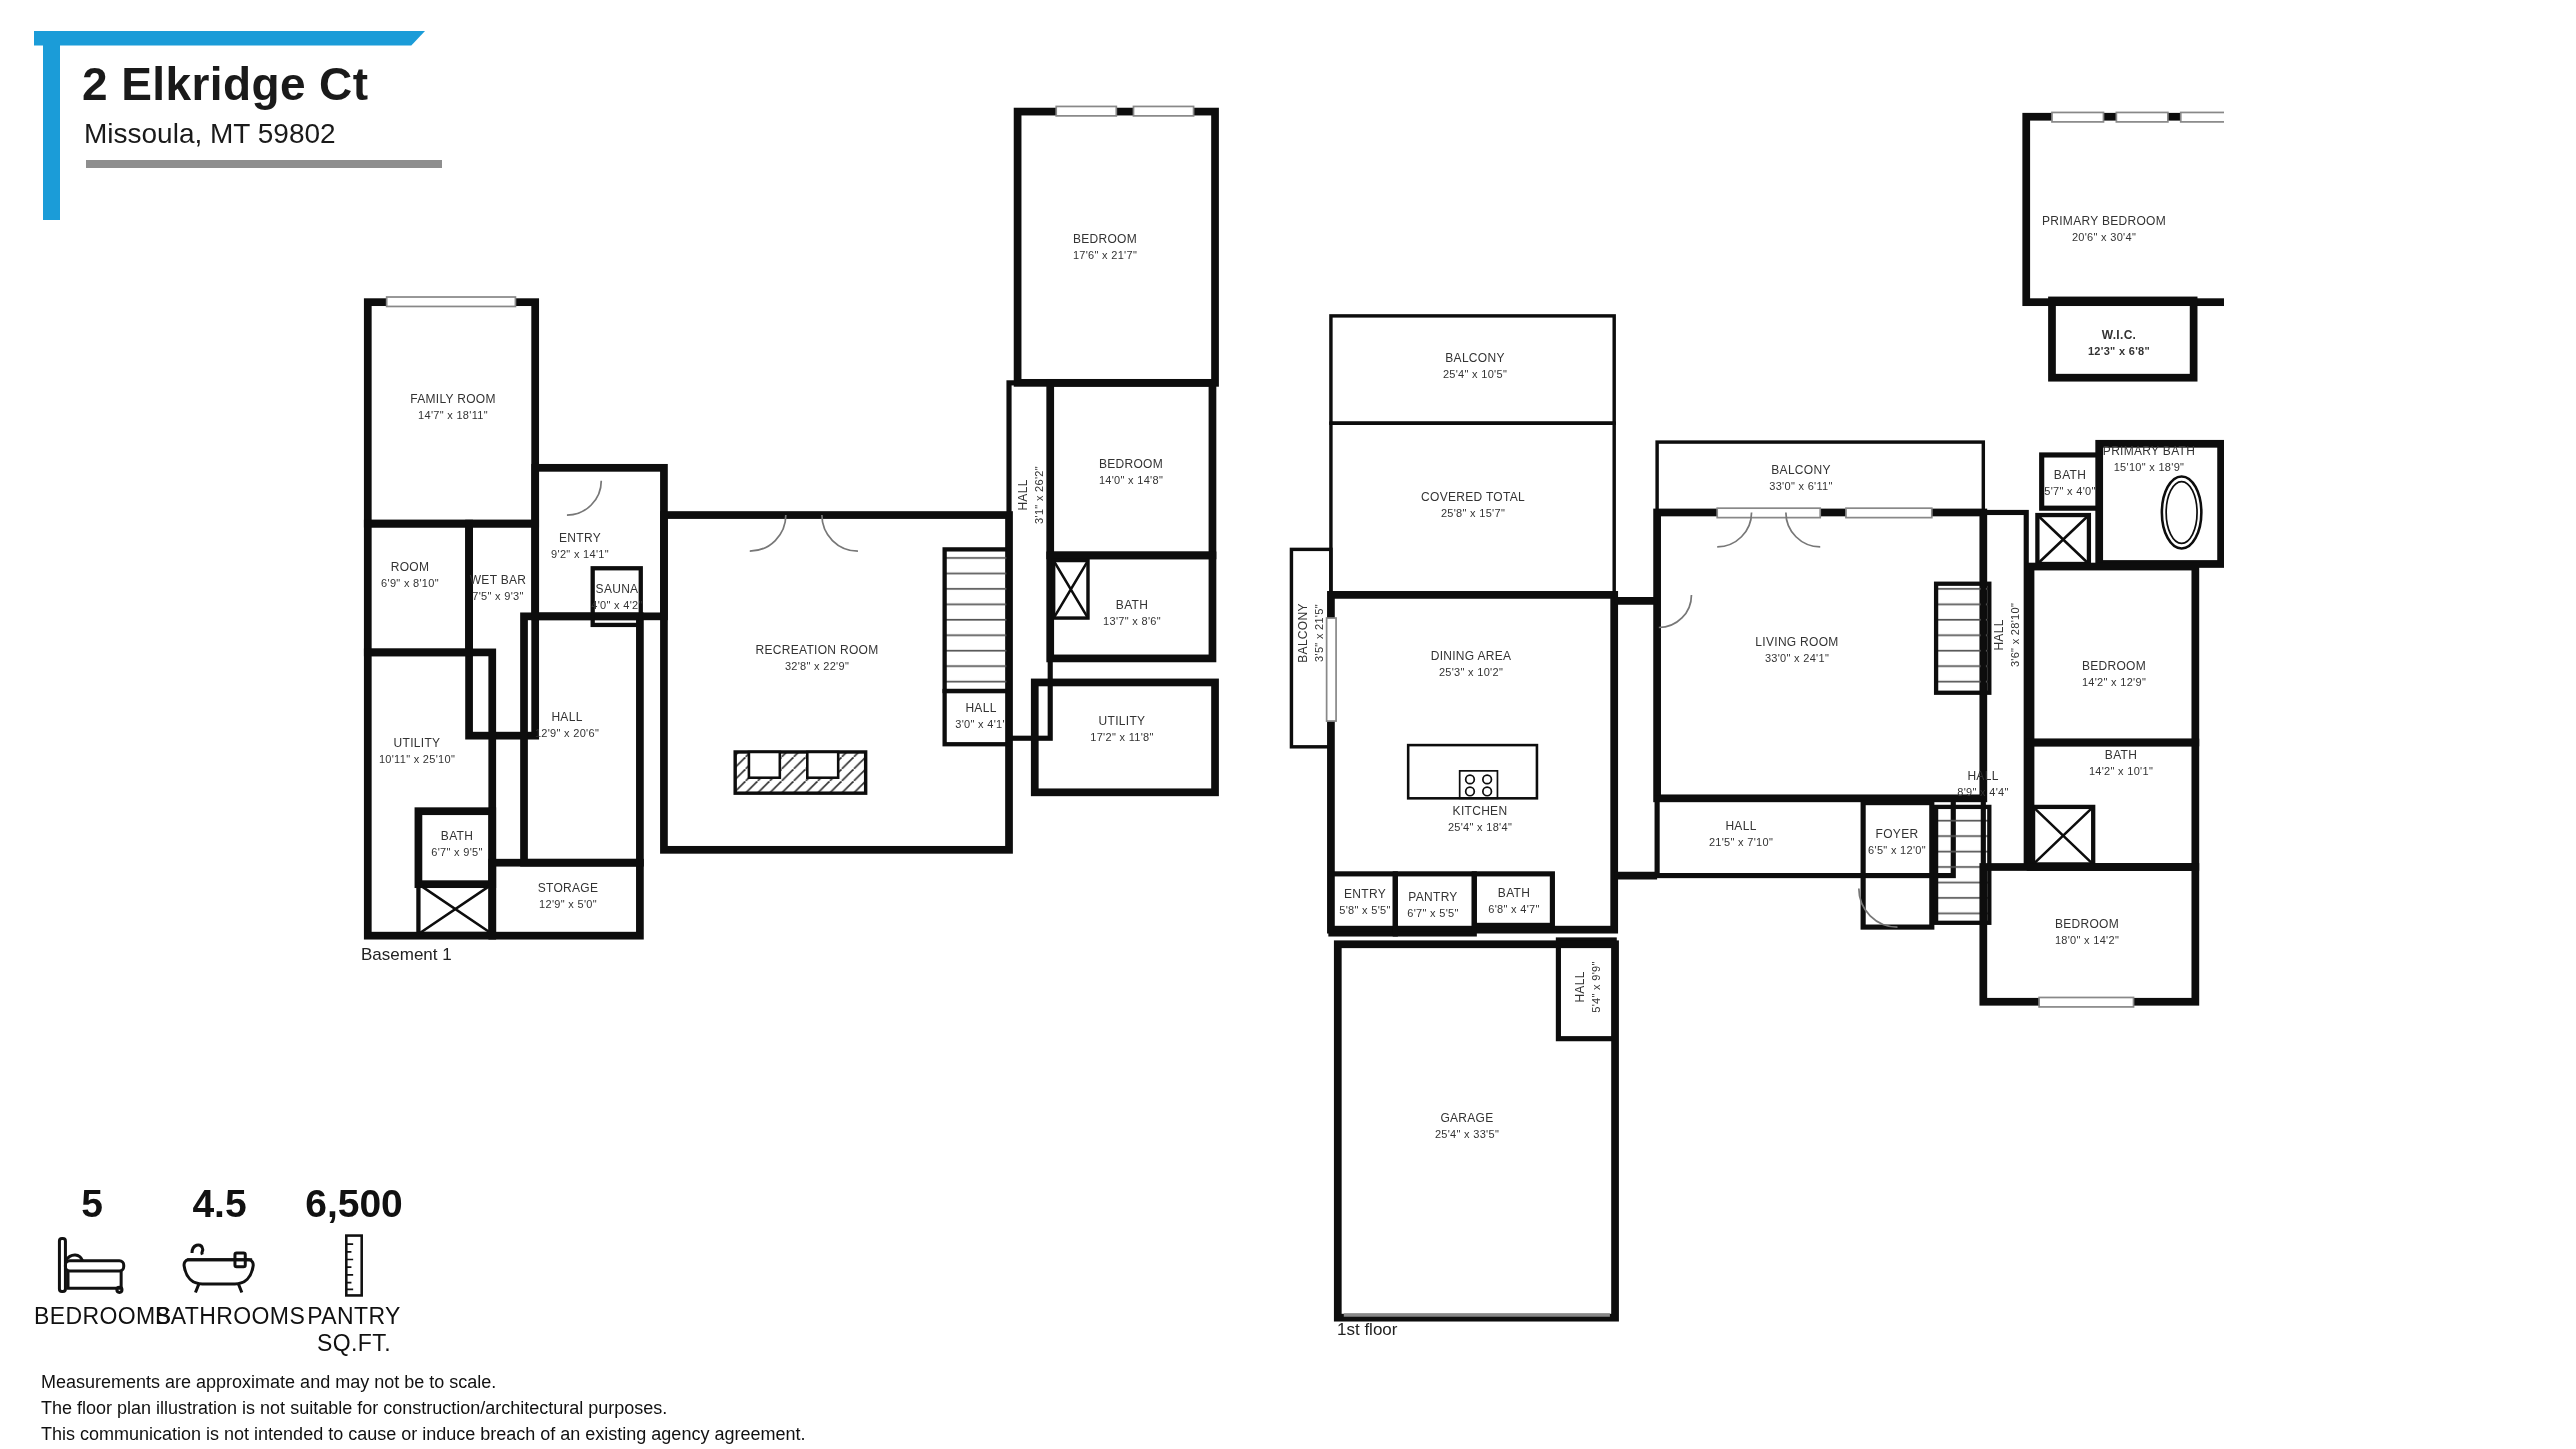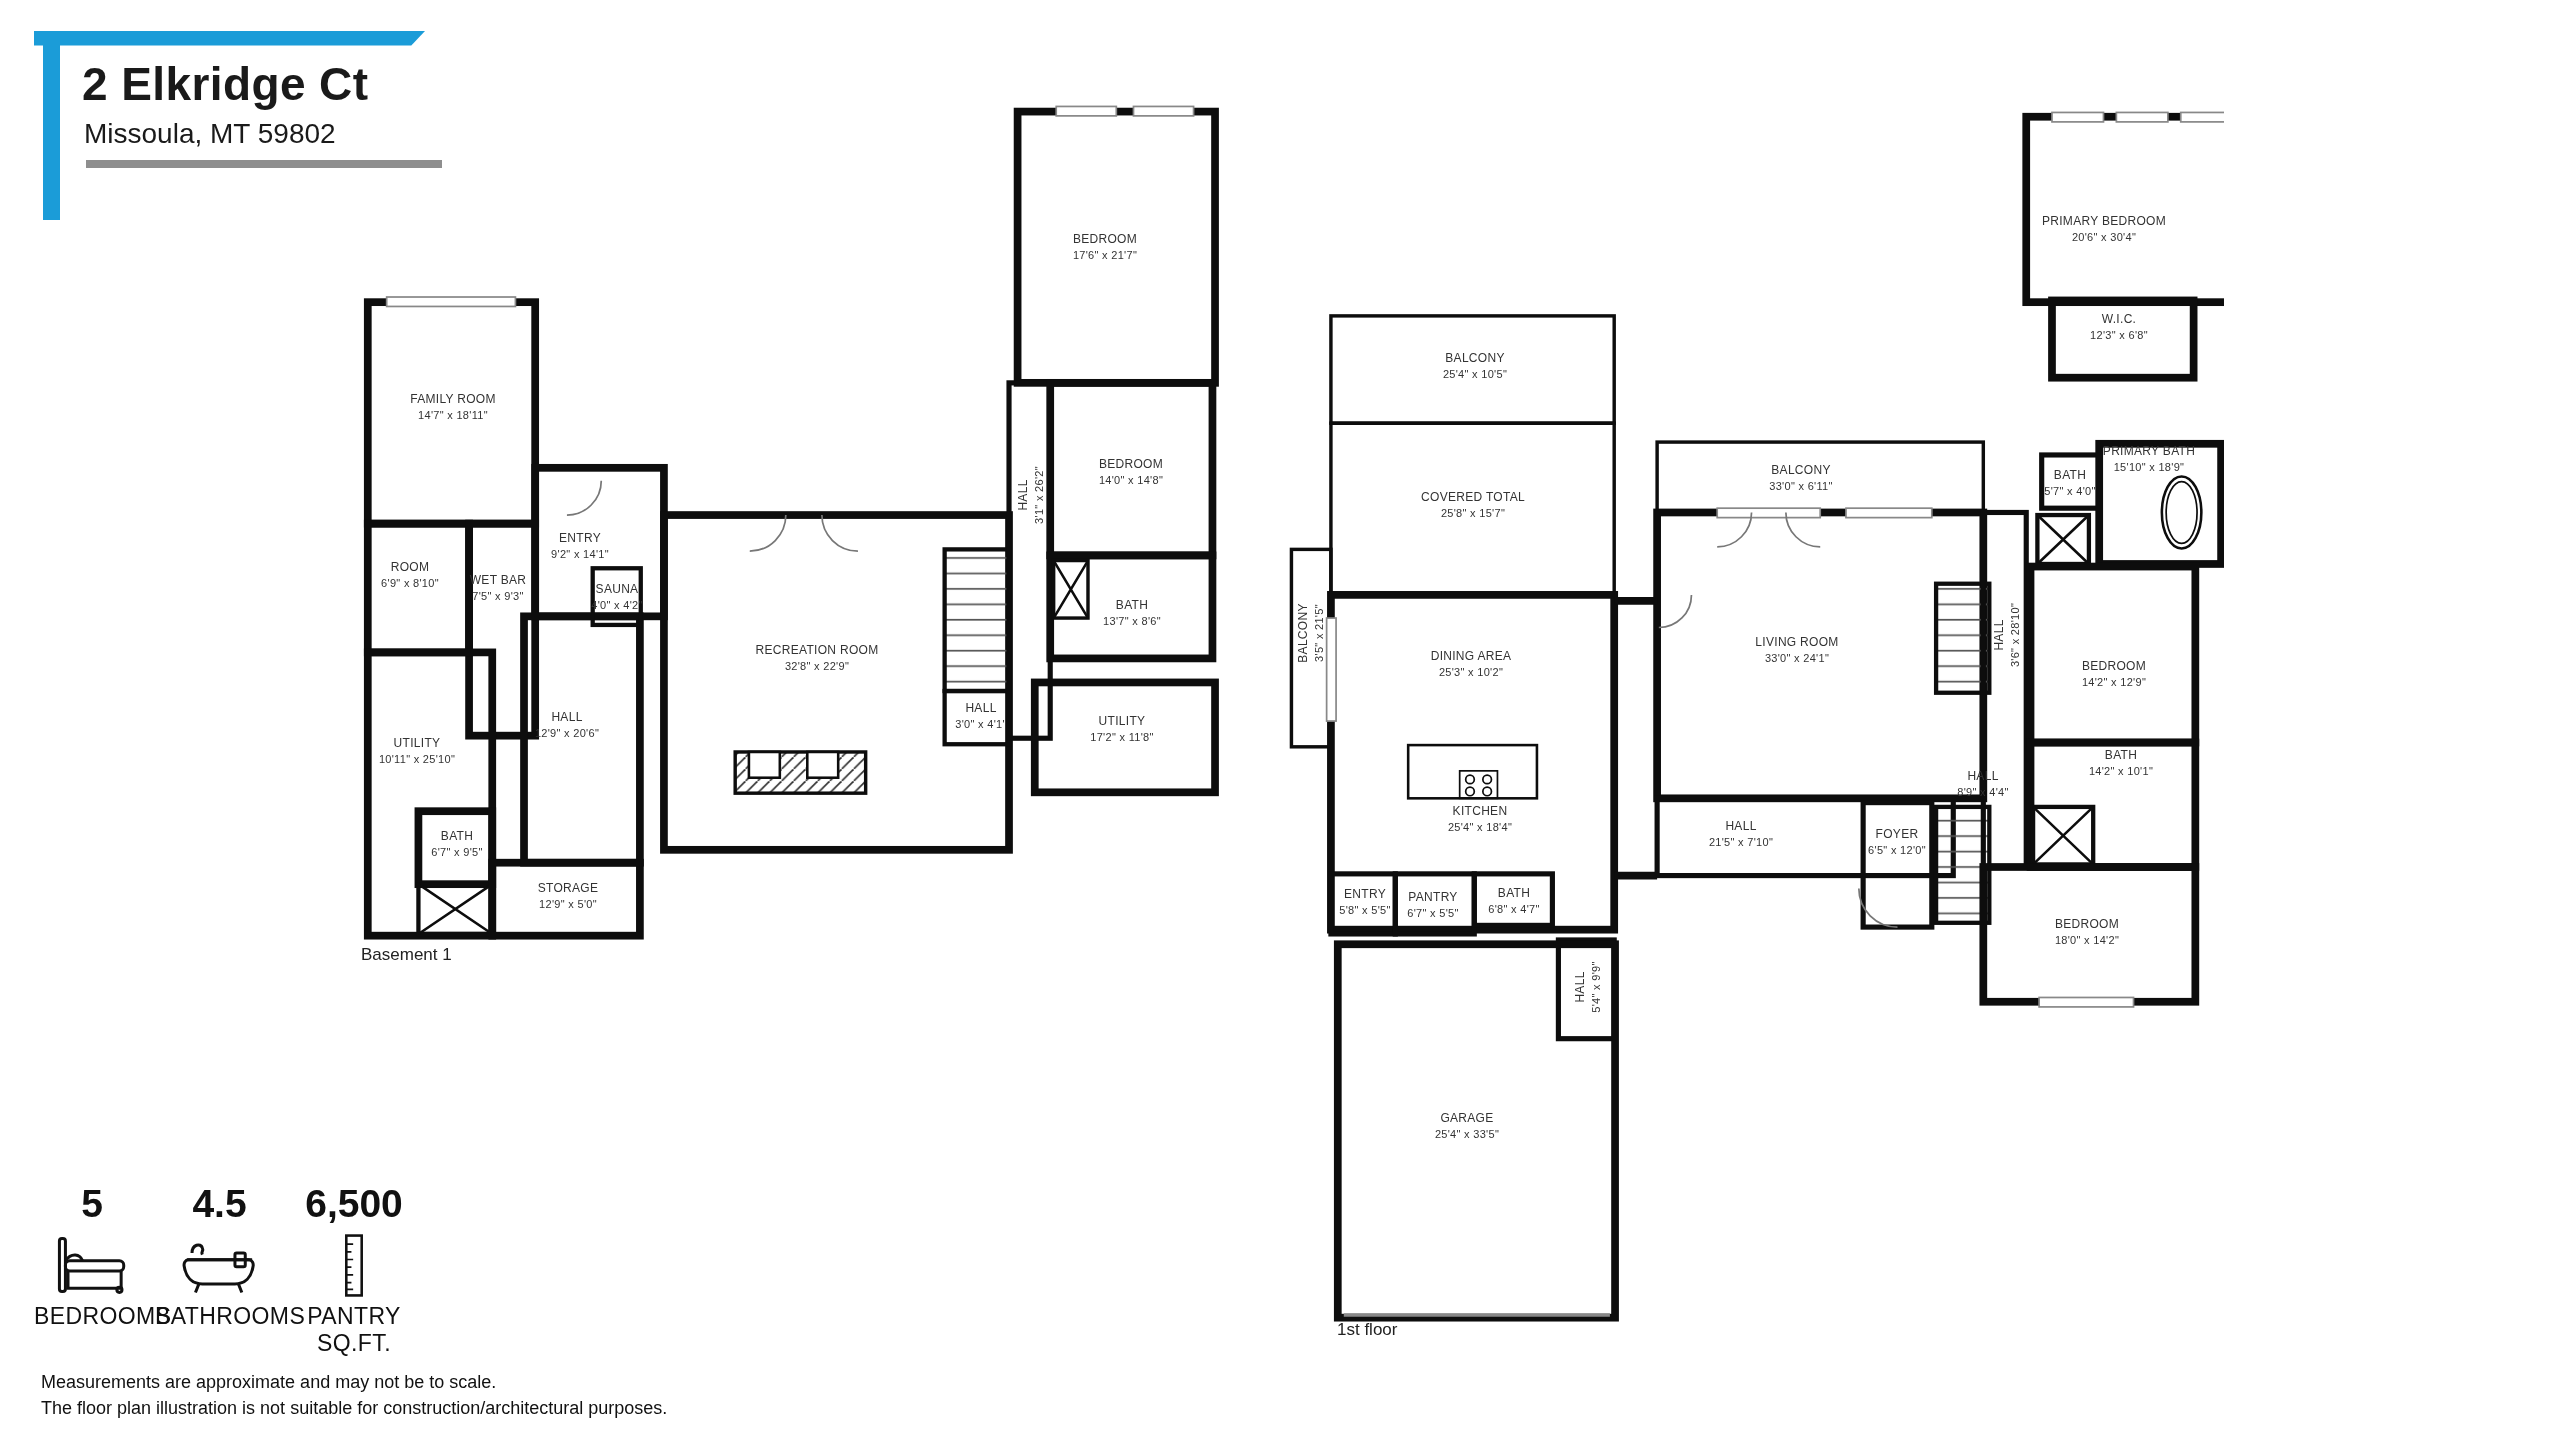"W.I.C." div.room { font-weight: none -> bold; top: 326px -> 342px }
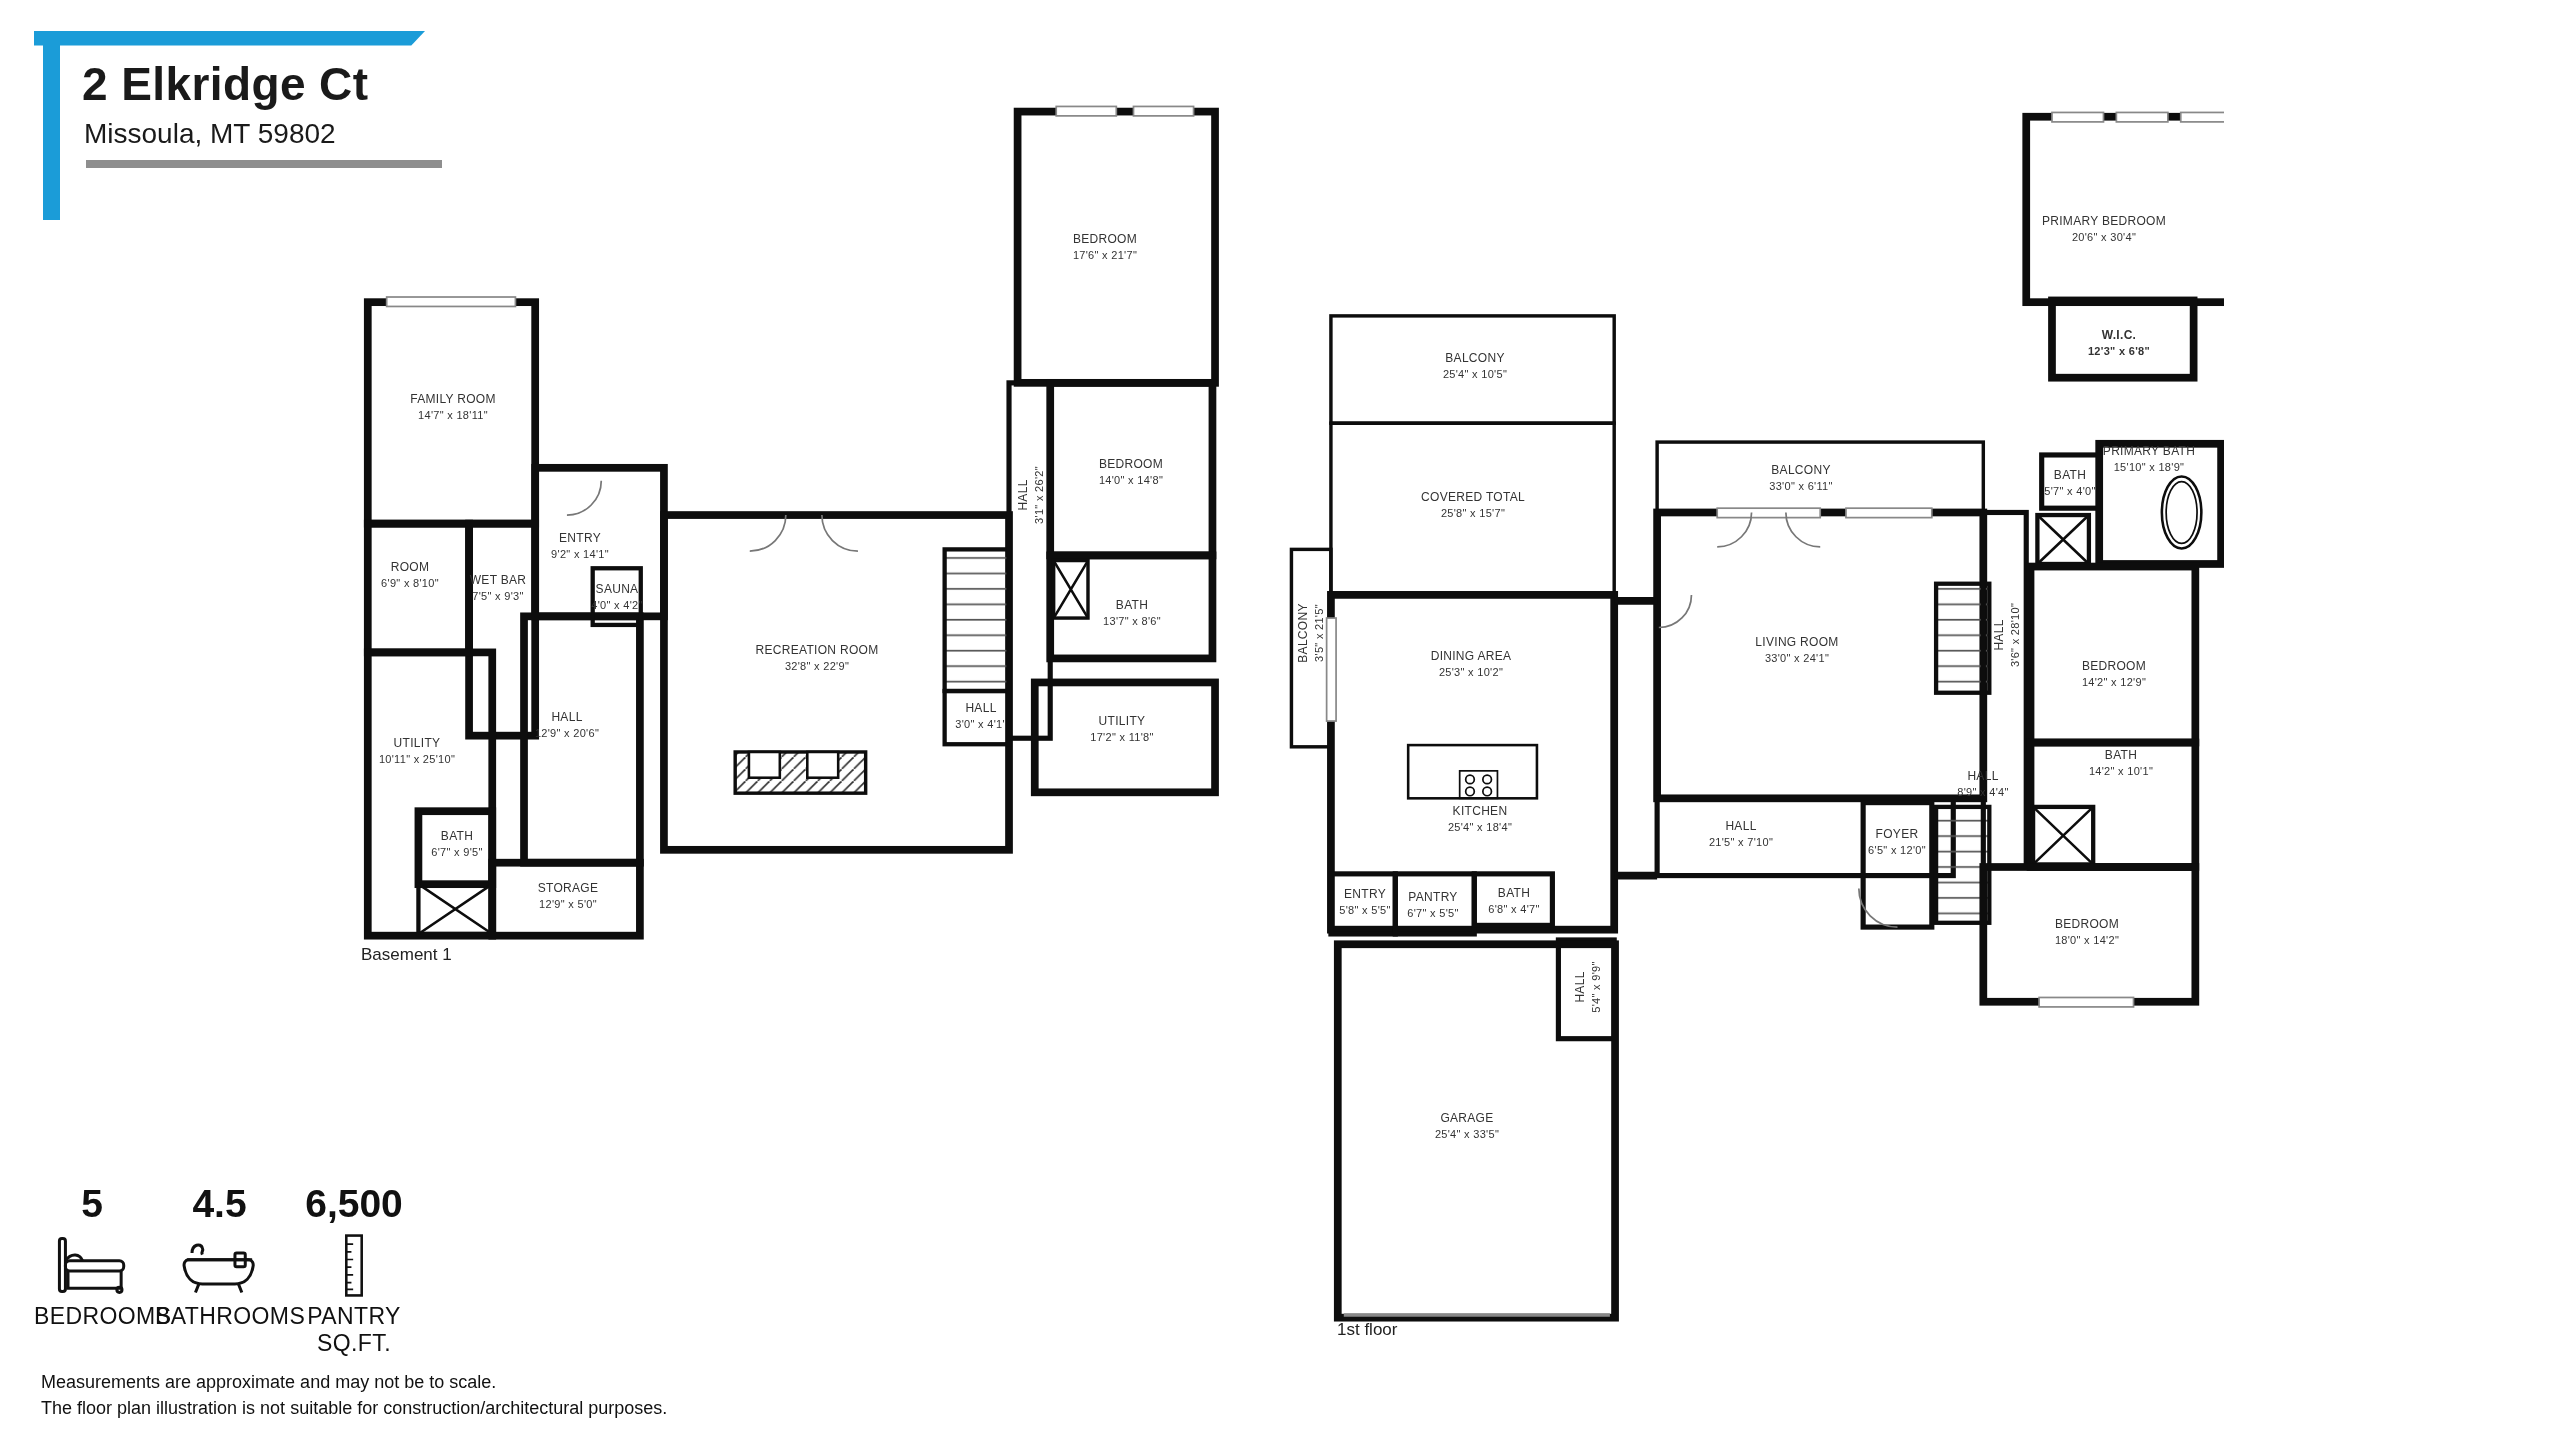"This communication is not intended" div { html: none -> <div>This communication is not intended to cause or induce breach of an existing agency agreement.</div> }
